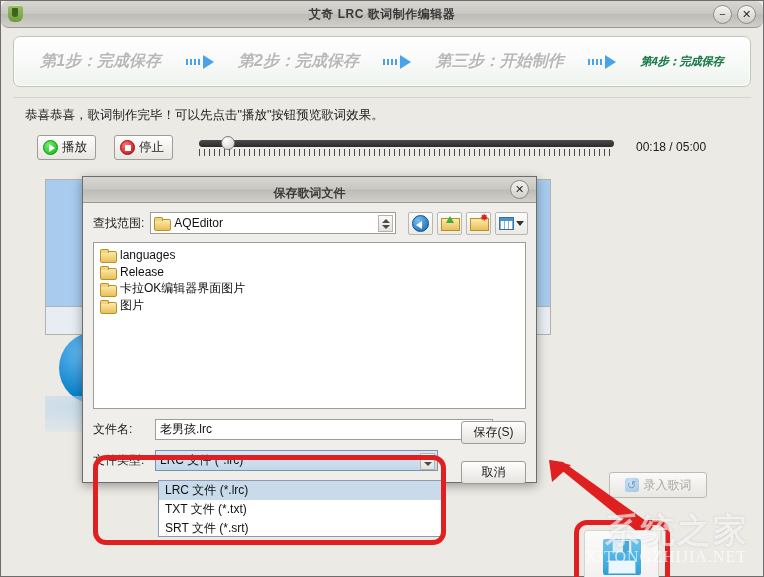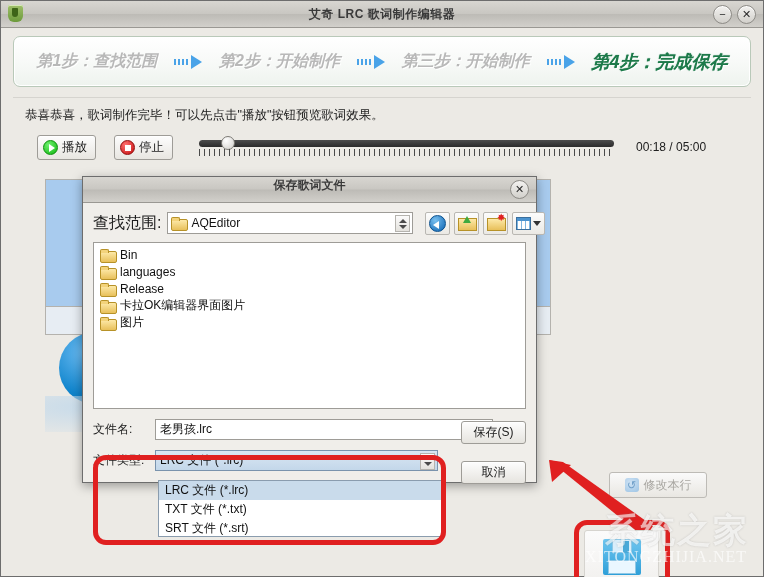"艾奇 LRC 歌词制作编辑器" #titlebar { border-radius: none -> 8px }
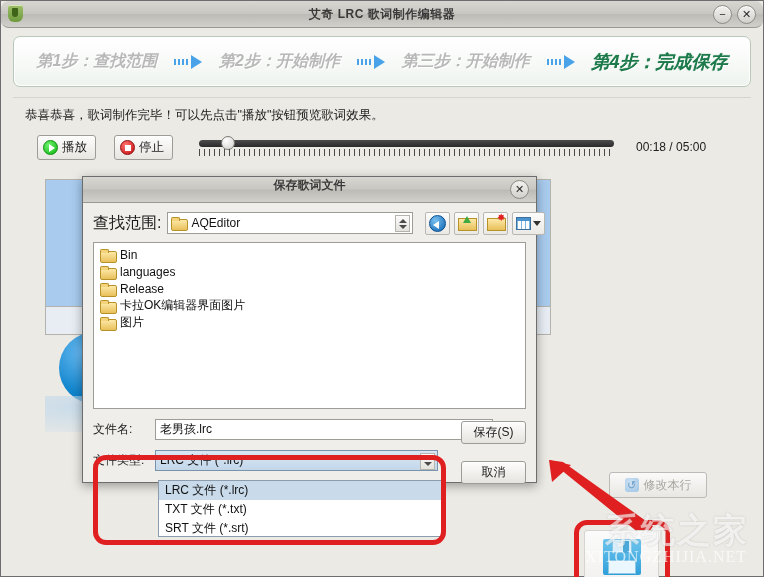"第1步：查找范围" div.step-label { text: 查找范围 -> 完成保存 }
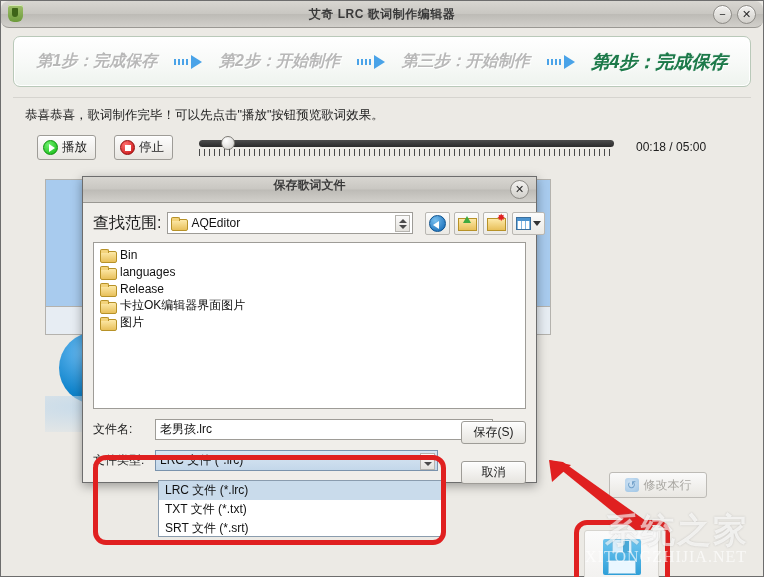"第2步：开始制作" div.step-label { text: 开始制作 -> 完成保存 }
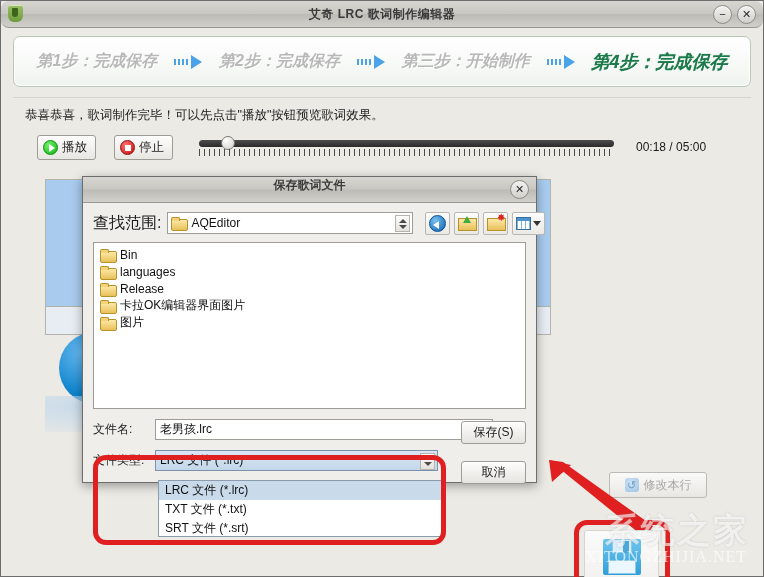"第4步：完成保存" .step-label.active { font-size: 18px -> 11px }
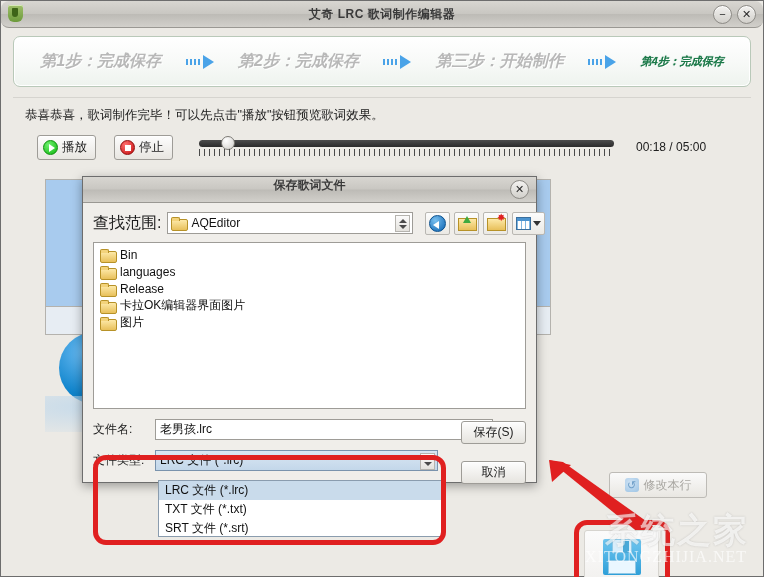"保存歌词文件" #dlg-title { align-items: flex-start -> flex-end }
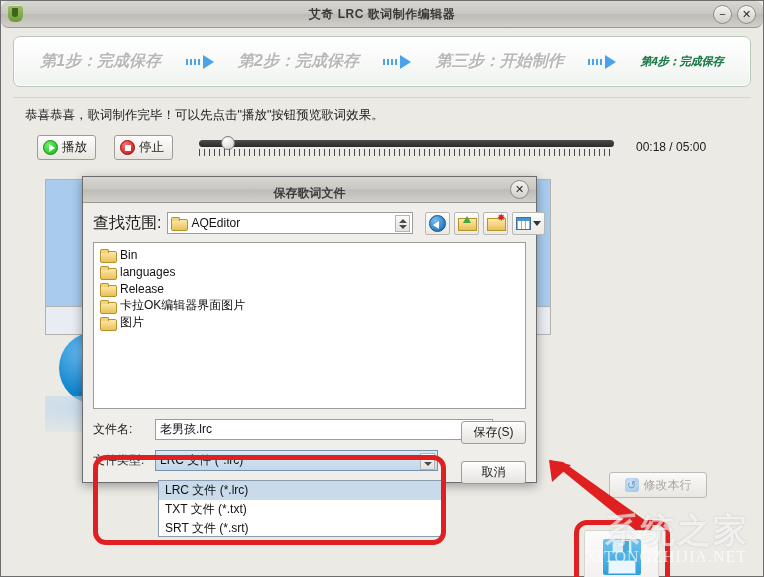"查找范围:" #lookin-row .lbl { font-size: 16px -> 12px }
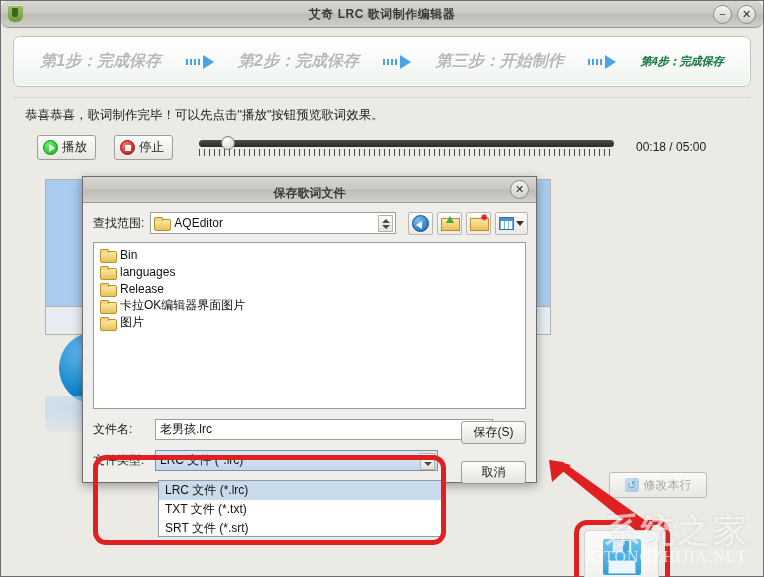"Bin" div.f-item { html: <div> <span></span> <span>Bin</span> </div> -> none }
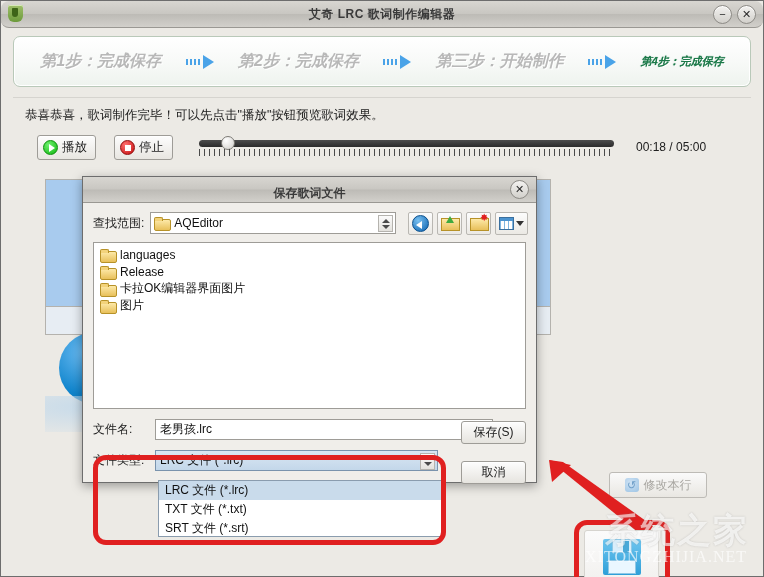"修改本行" span { text: 修改本行 -> 录入歌词 }
